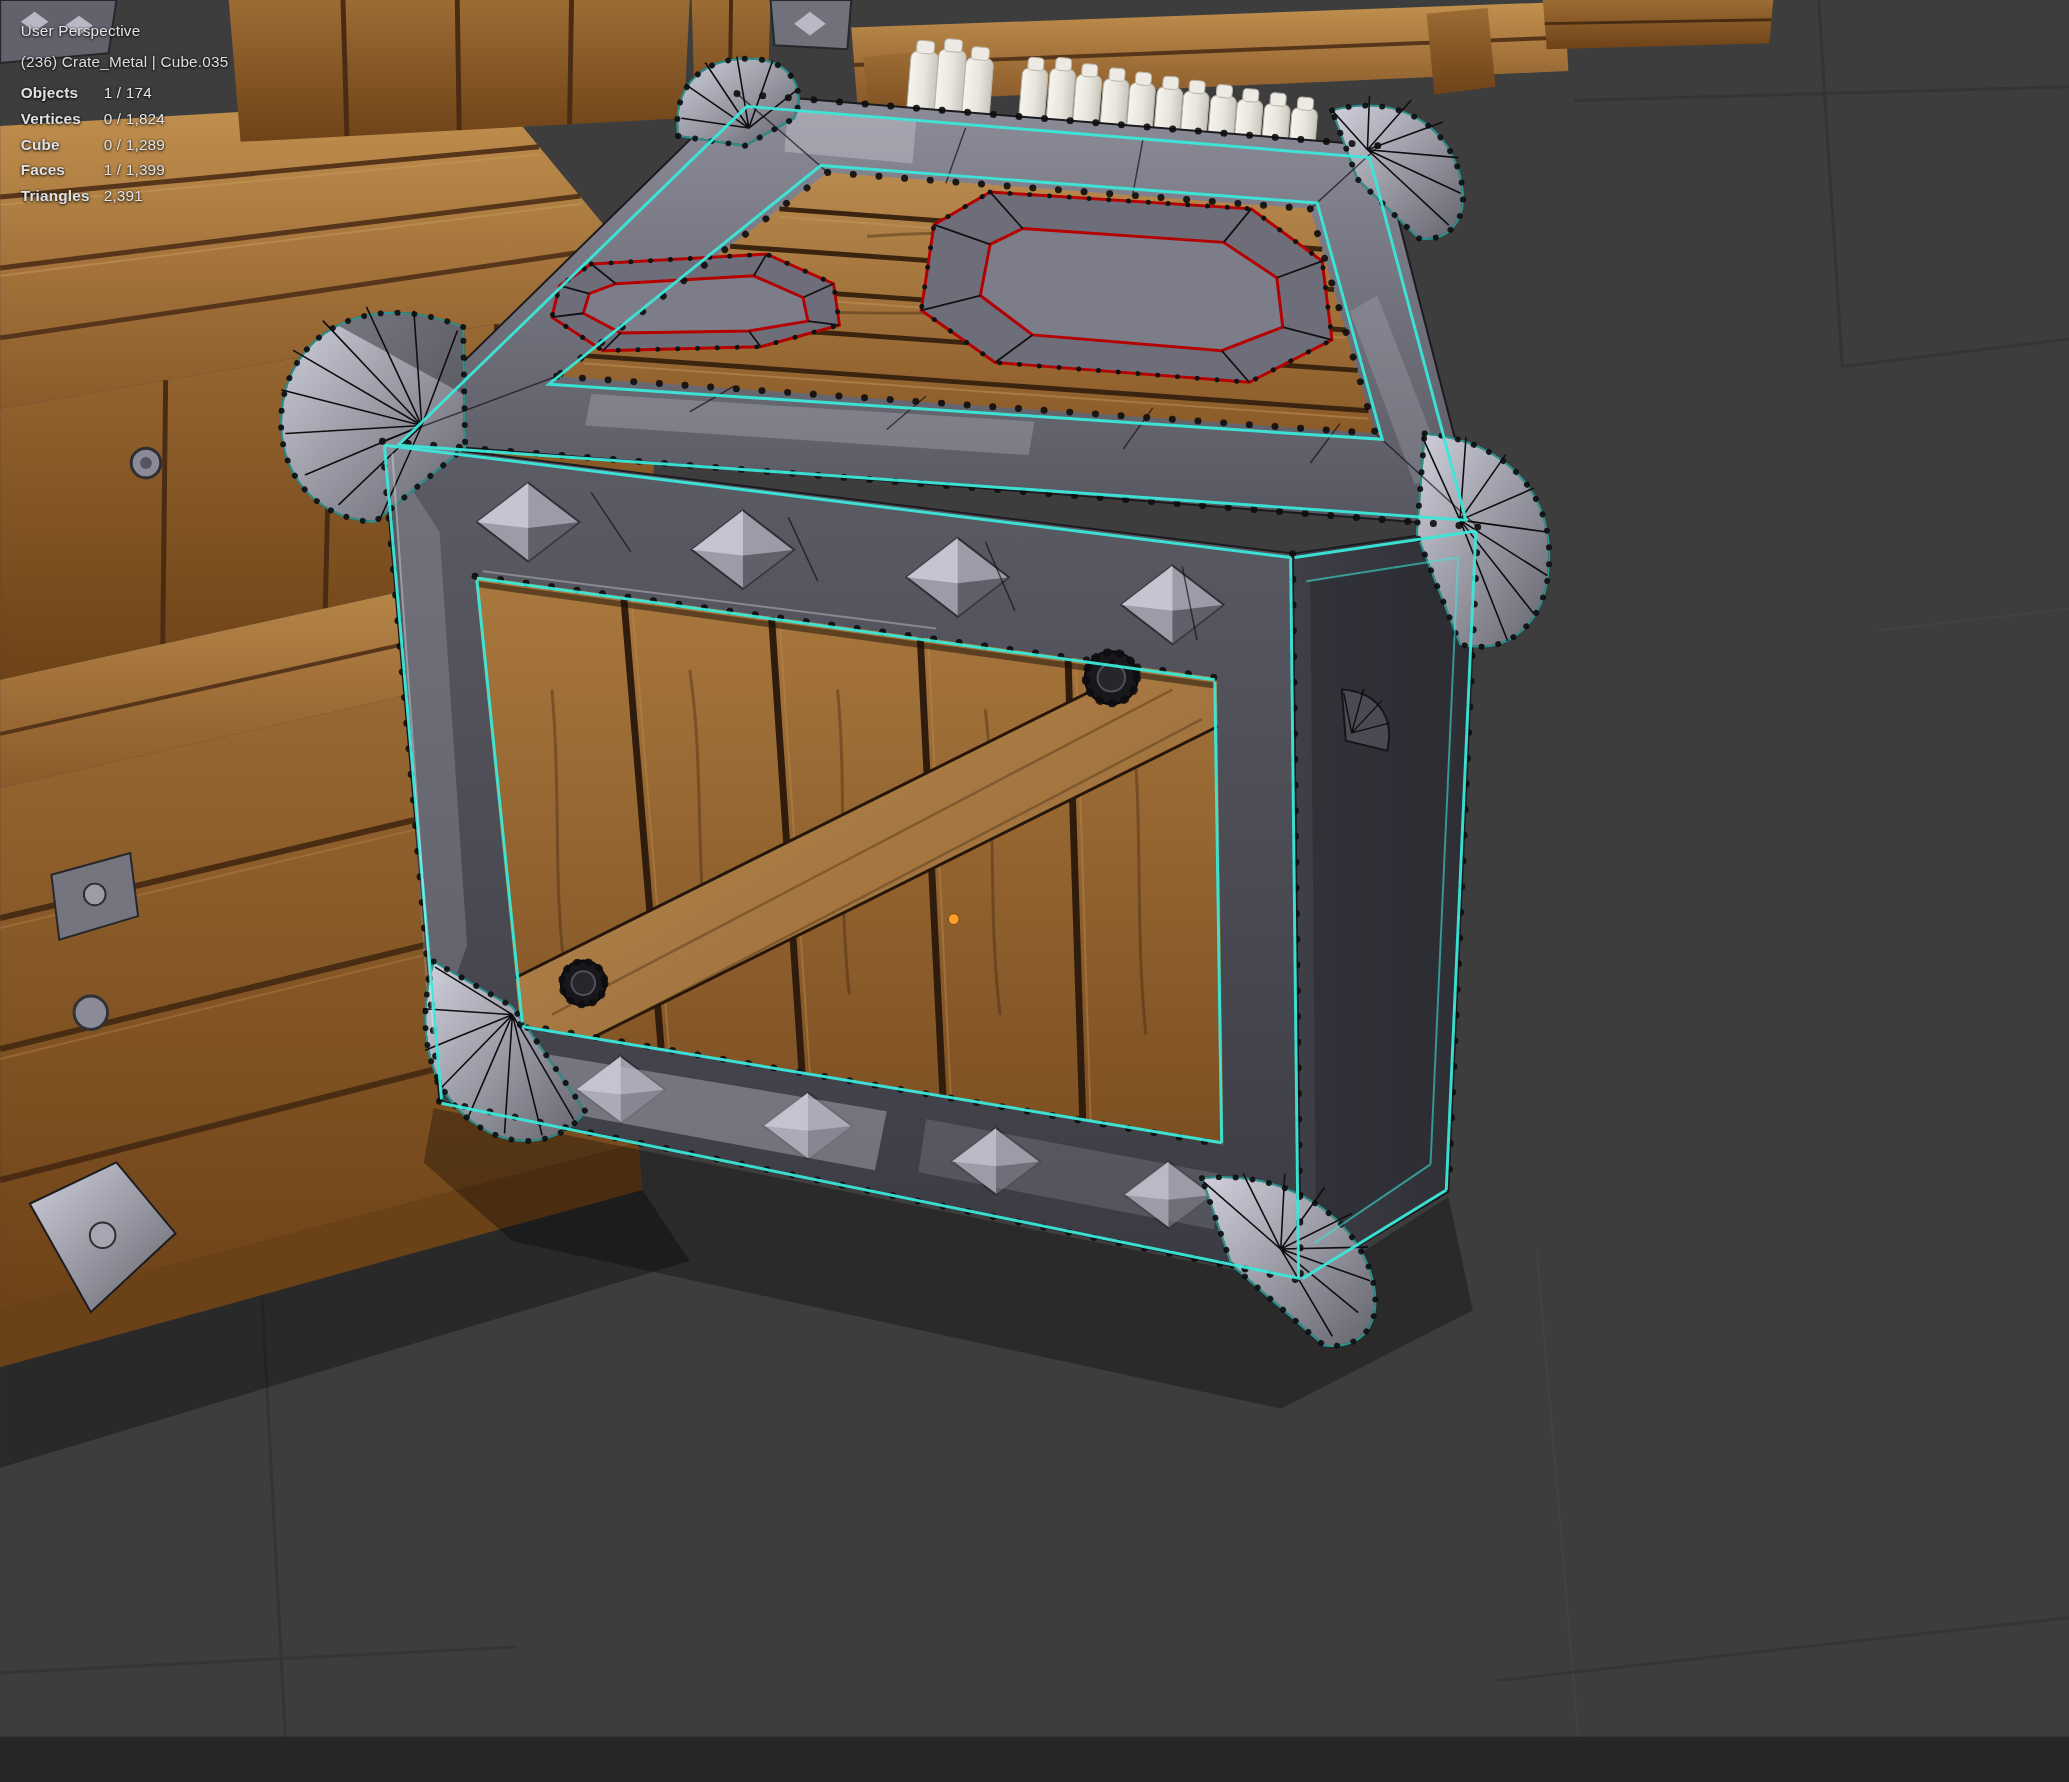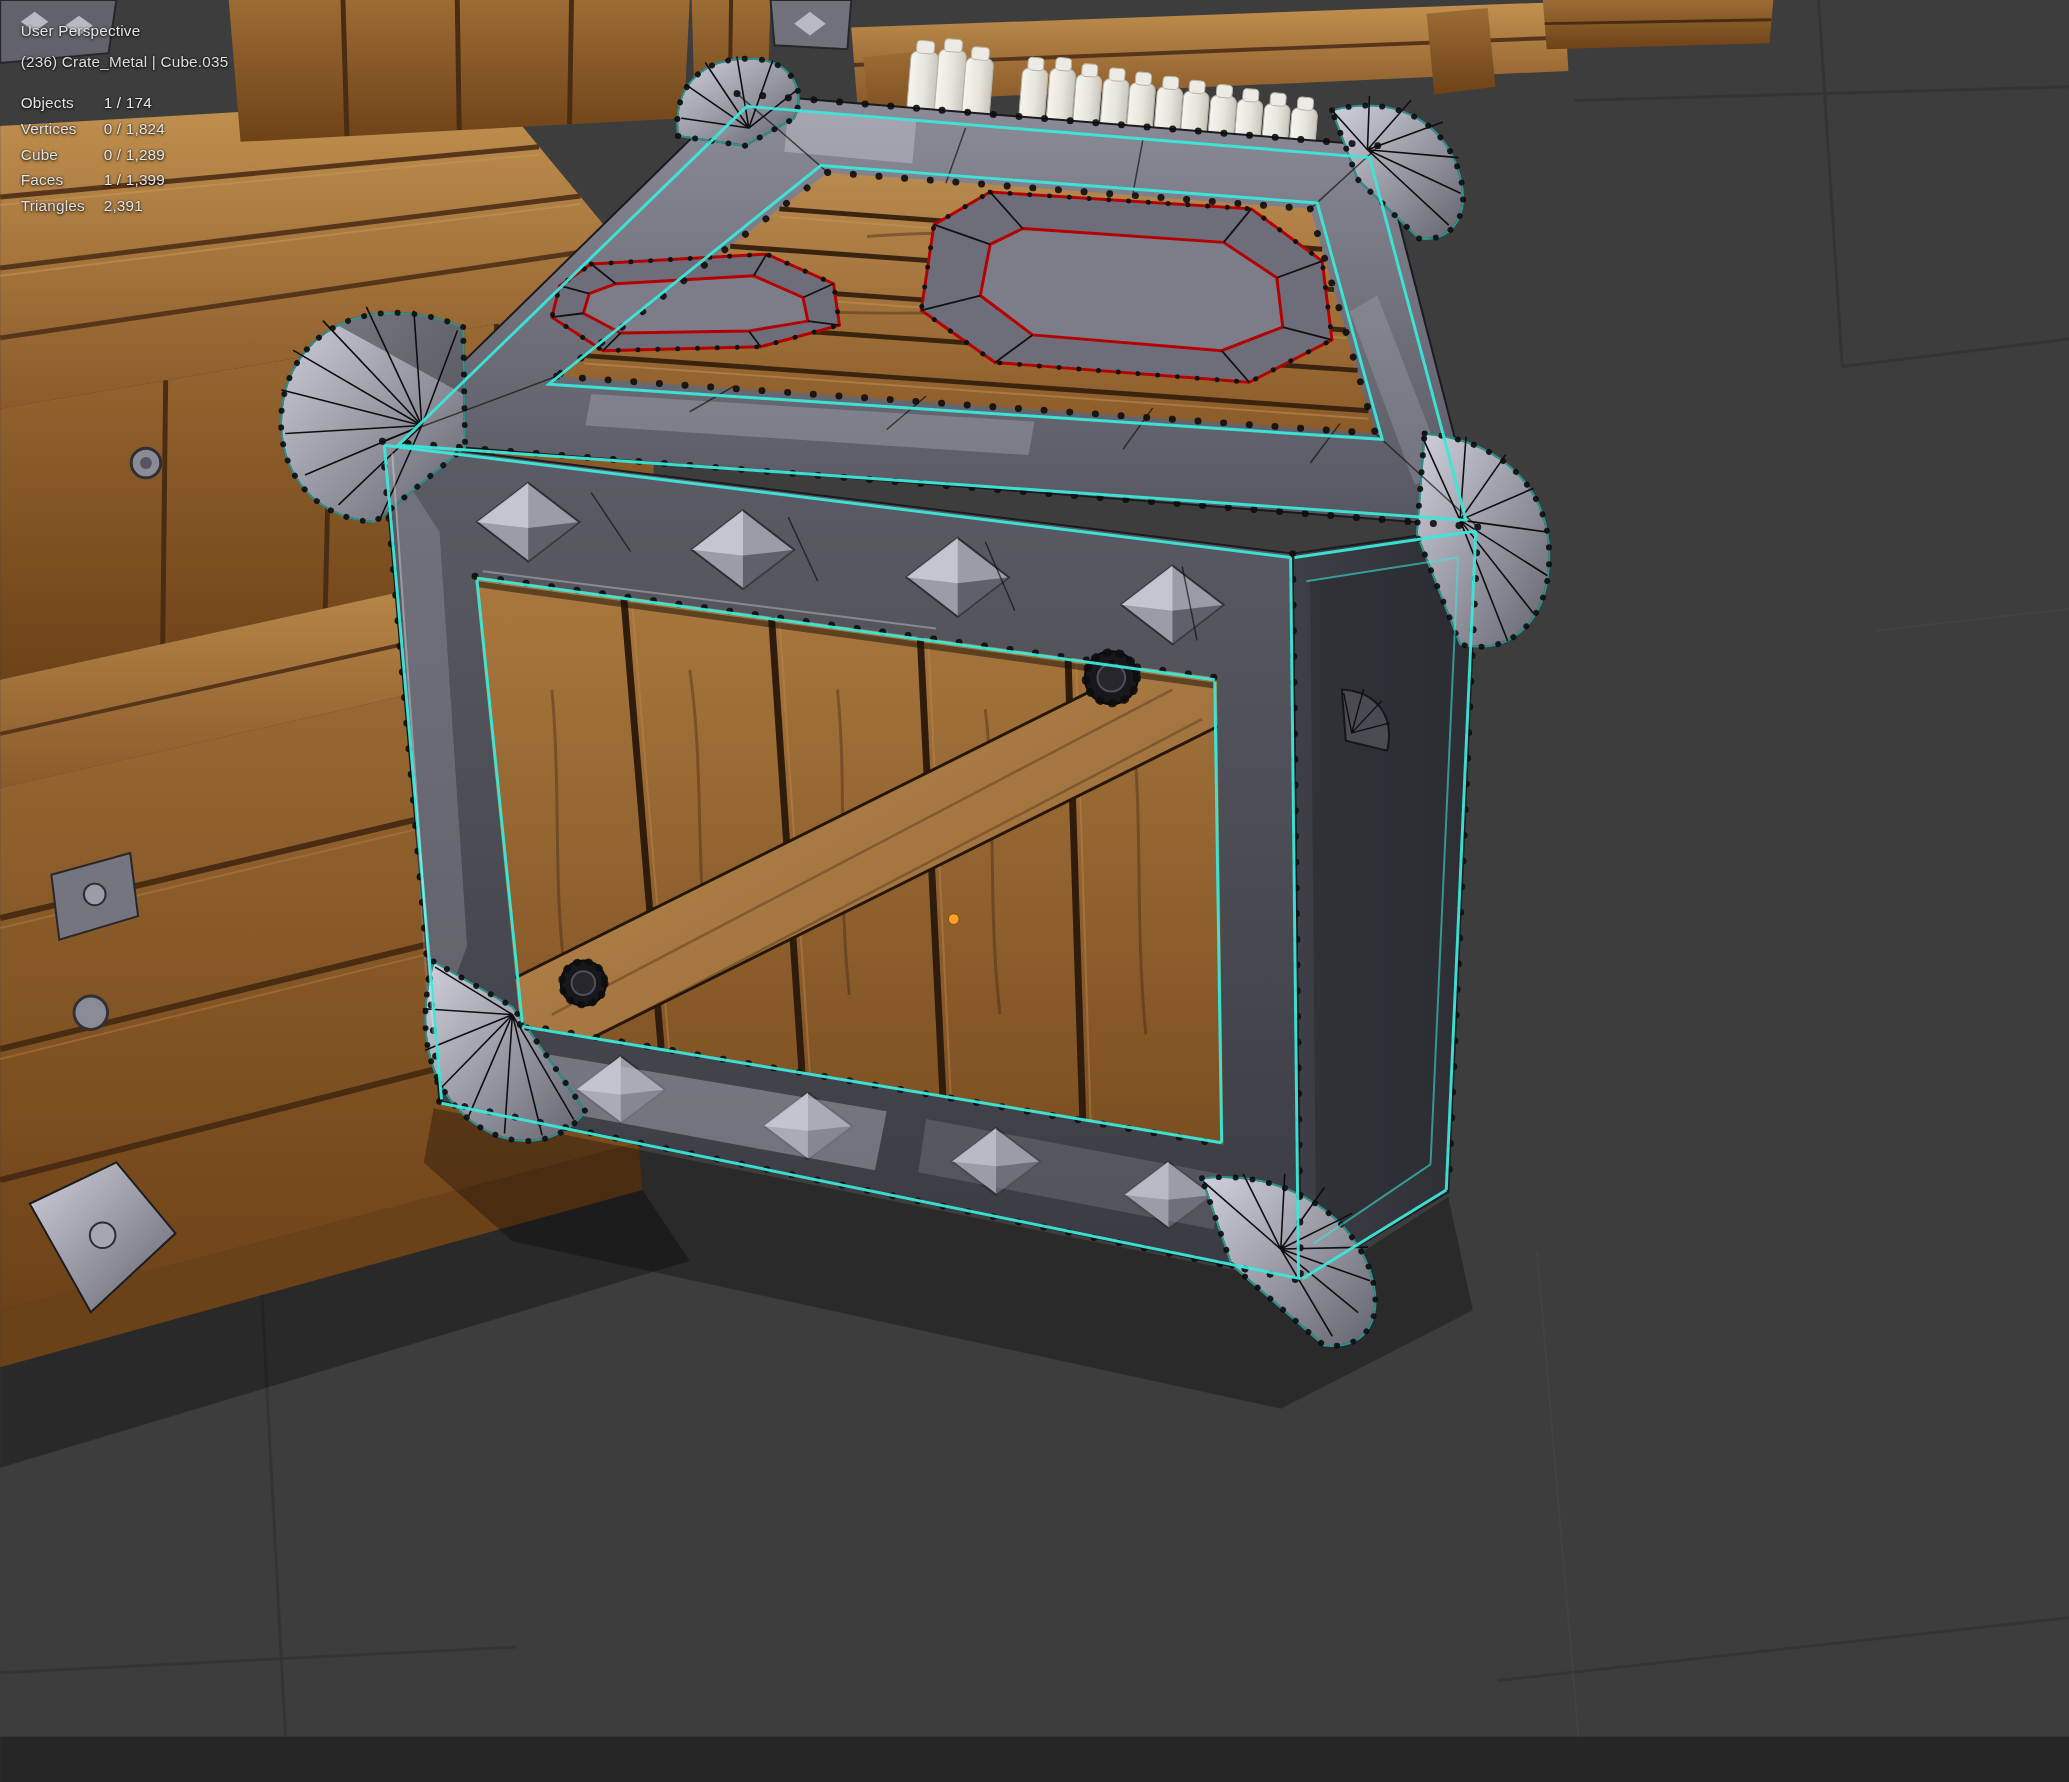"(236) Crate_Metal | Cube.035" .hud .obj { margin-bottom: 21px -> 11px }
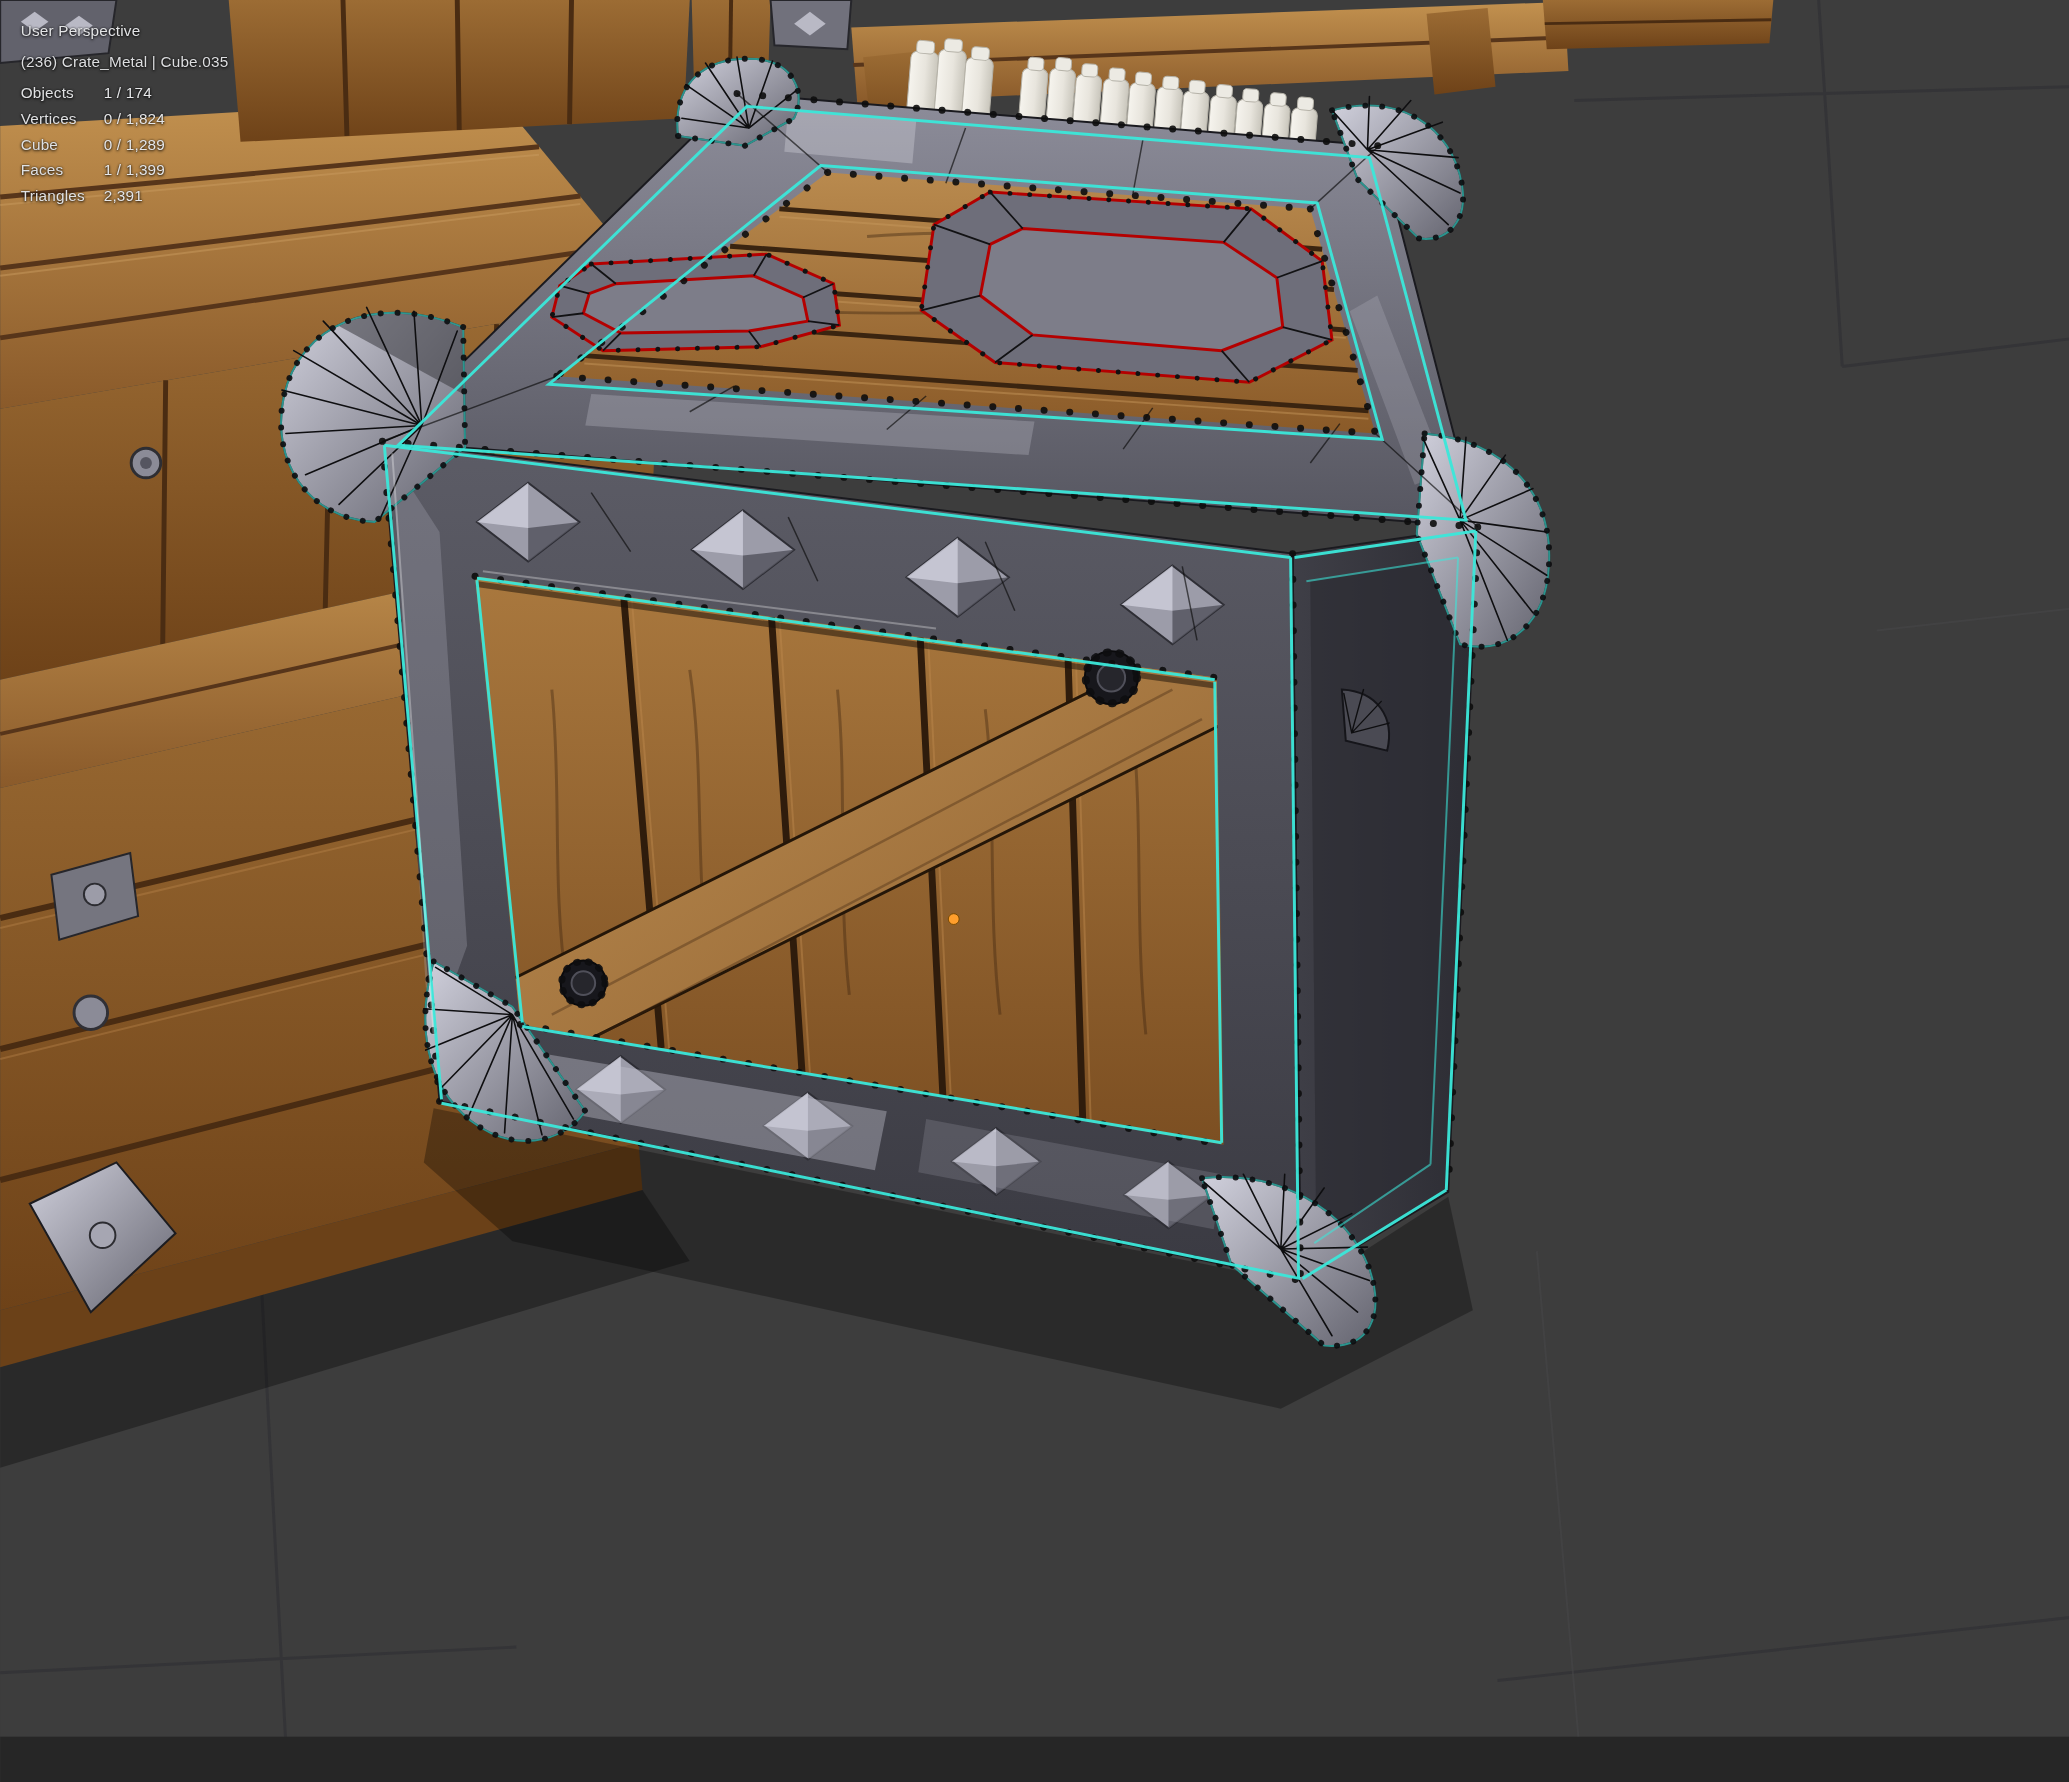"Objects" .statrow .lab { font-weight: none -> bold }
